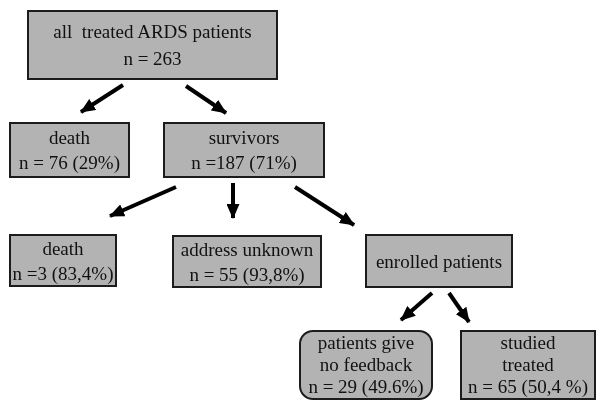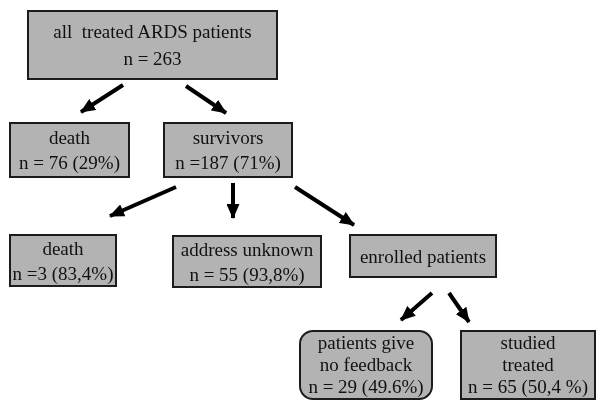"survivors" #box-survivors { width: 130px -> 162px }
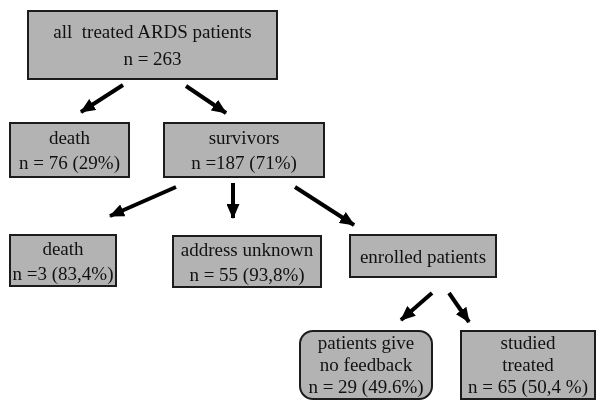"enrolled patients" #box-enrolled { height: 44px -> 54px; left: 349px -> 365px }
